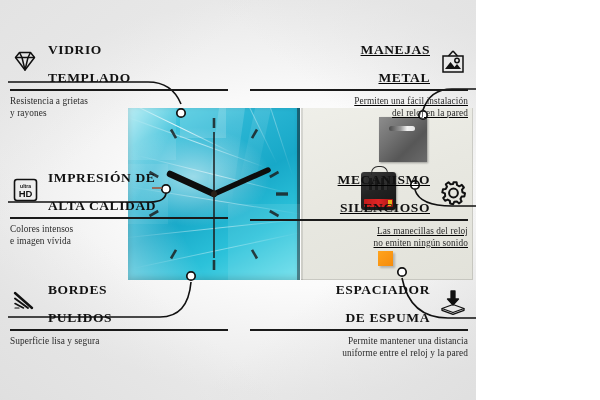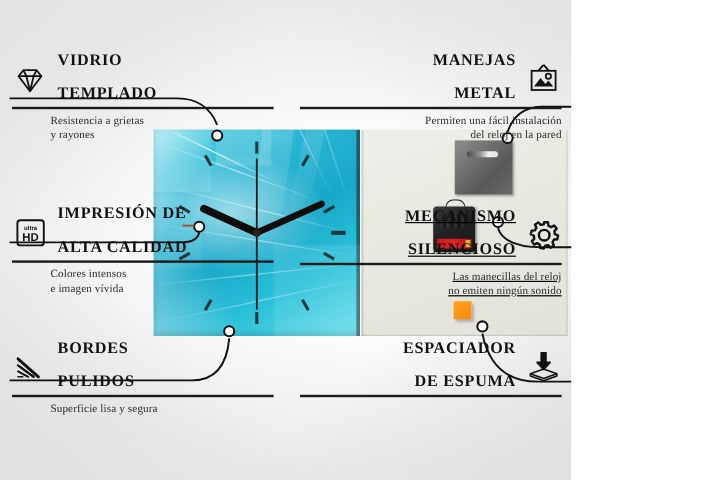"MANEJAS" div.feature { text-decoration: none -> underline }
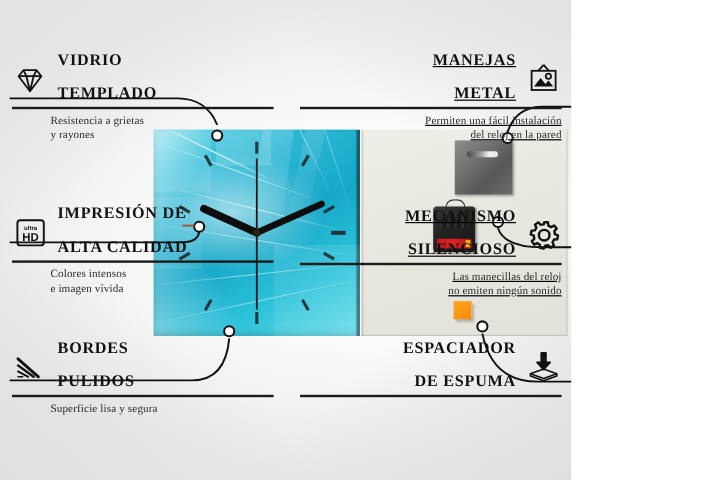"Resistencia a grietas" .fsub { margin-left: 32px -> none }
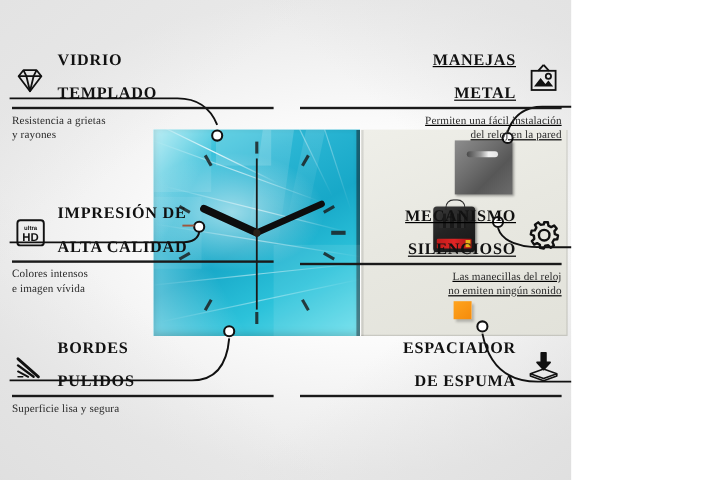"HD" .ficon { align-items: flex-end -> flex-start }
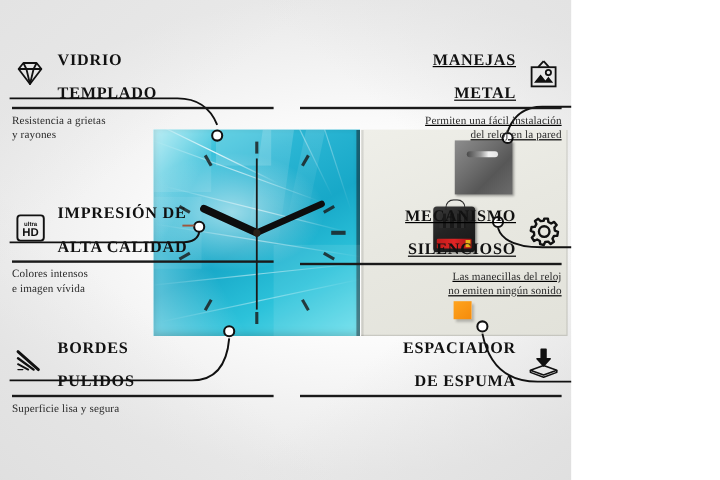"Permite mantener una distancia" div.fsub { html: none -> <div> <div>Permite mantener una distancia</div> <div>uniforme entre el reloj y la pared</div> </div> }
